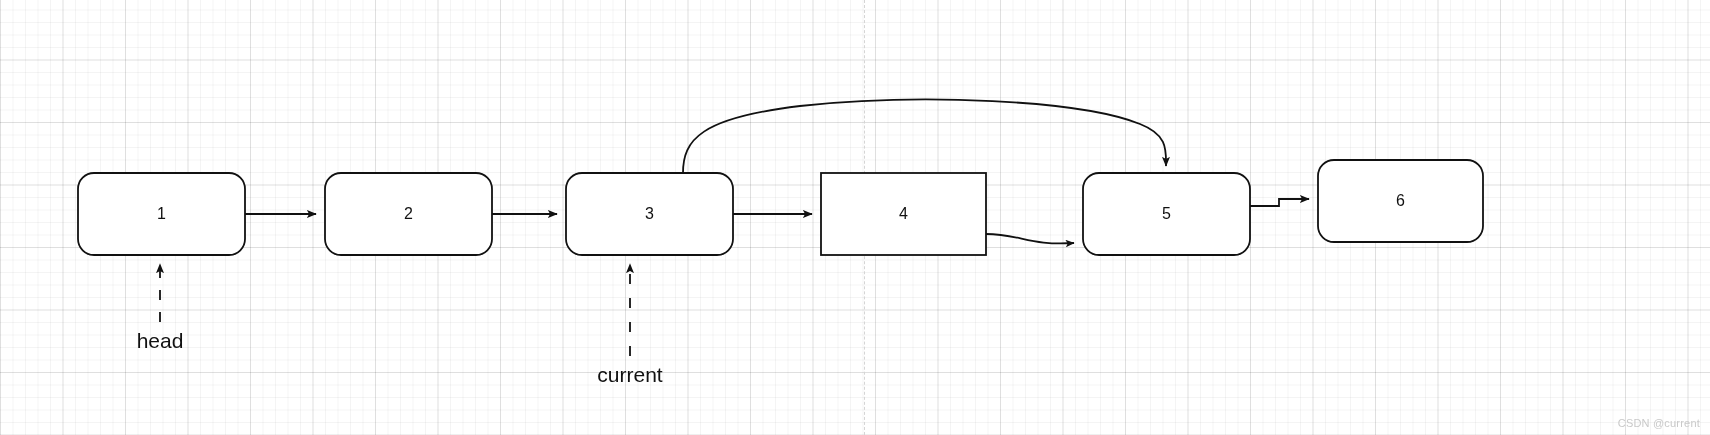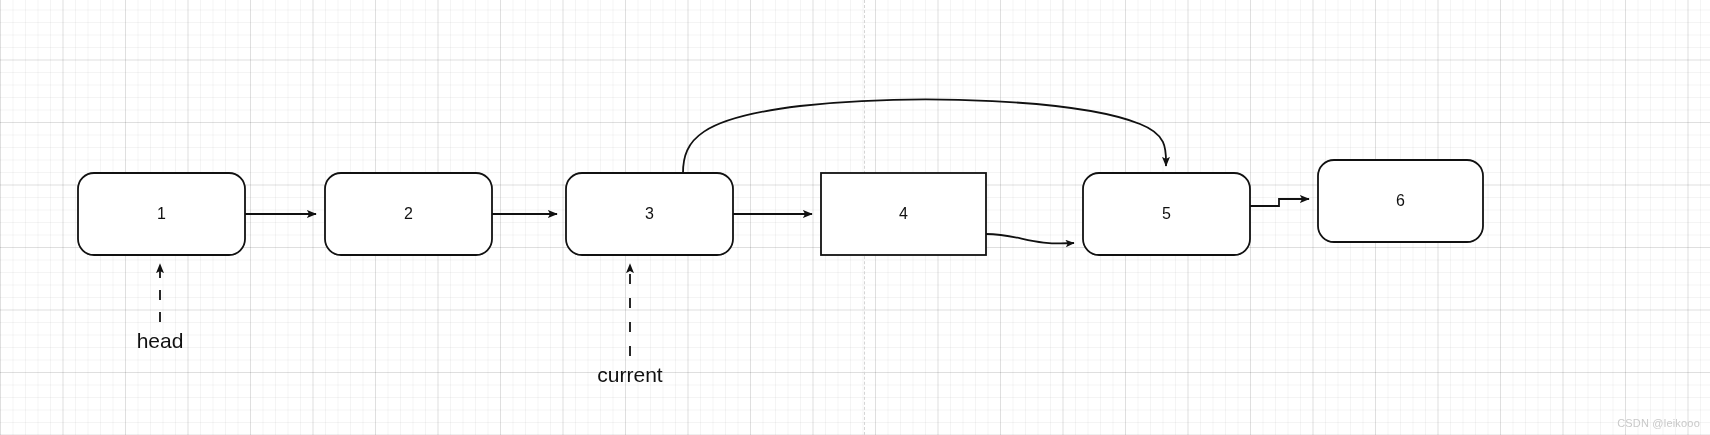"CSDN @leikooo" div.watermark { text: @leikooo -> @current }
